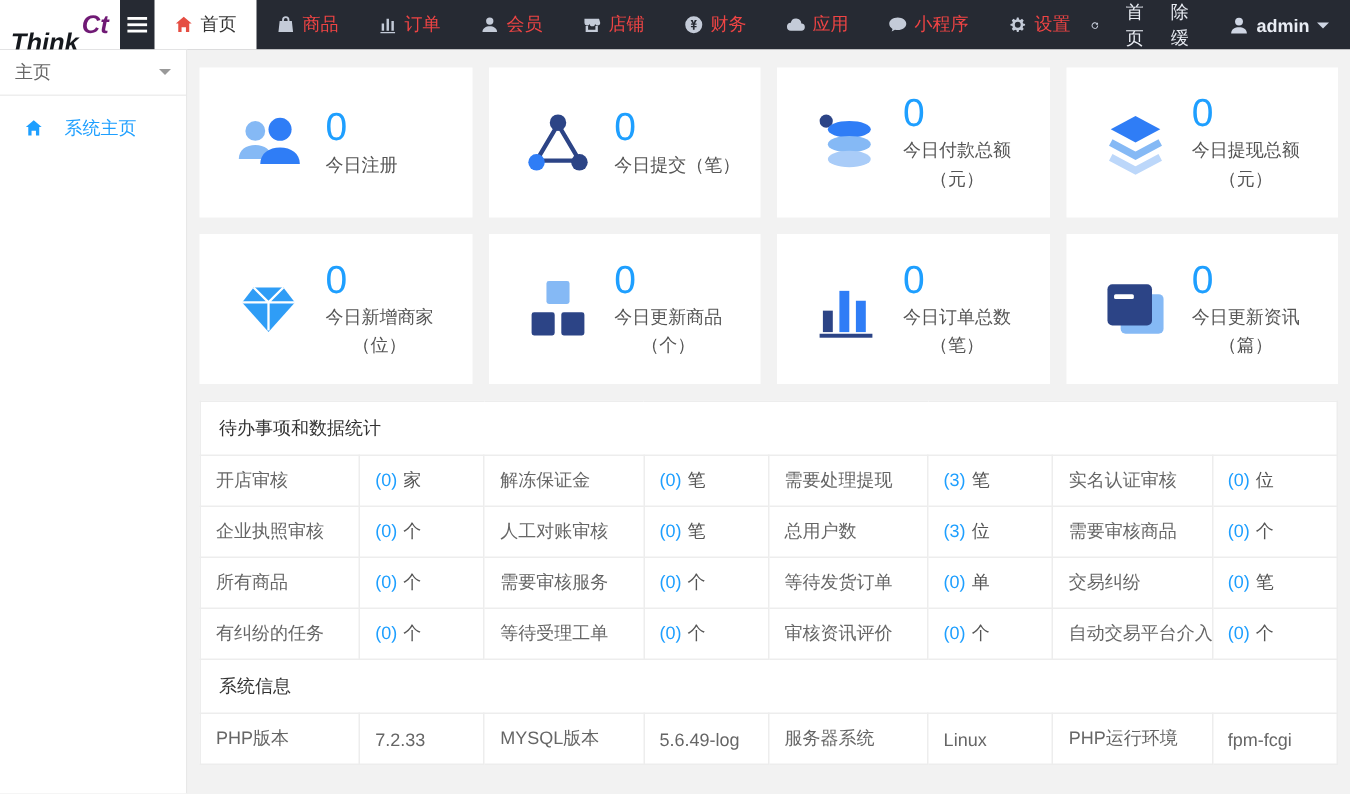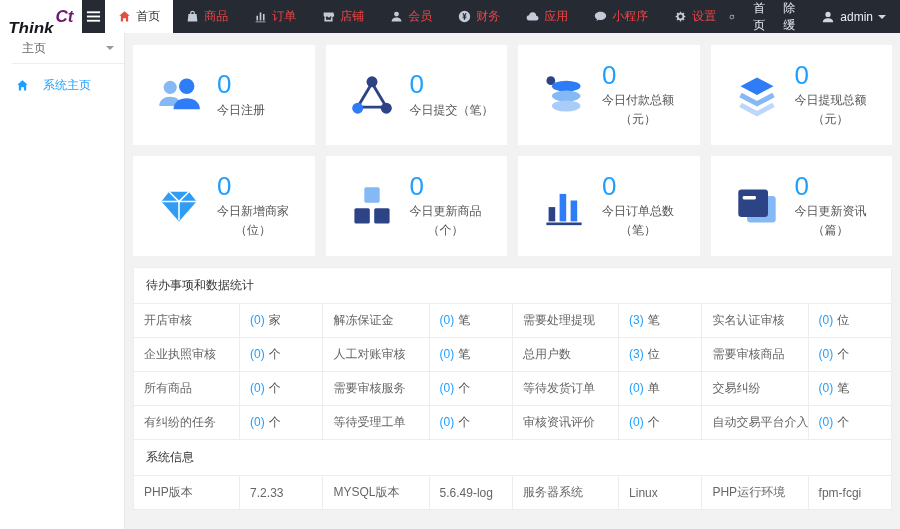"店铺" a.nav-item { order: before "会员" -> after "会员" }
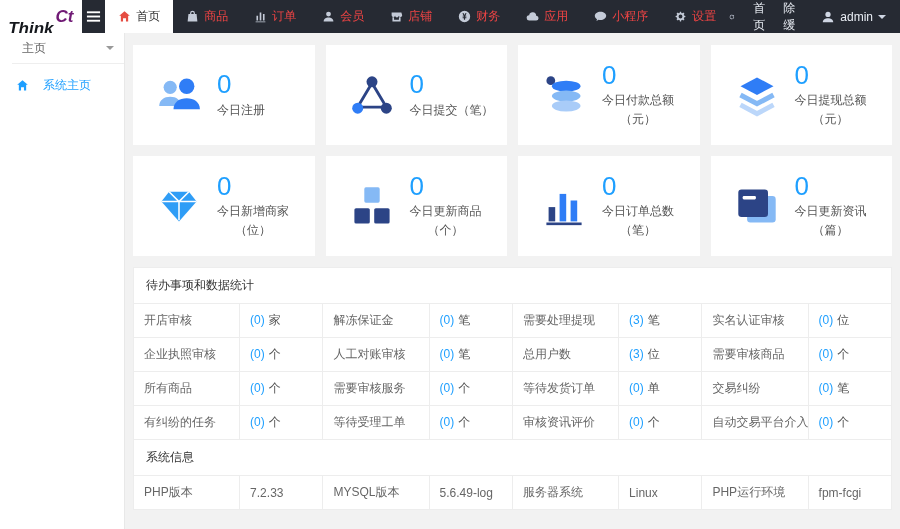"admin" .admin-box { font-weight: none -> bold }
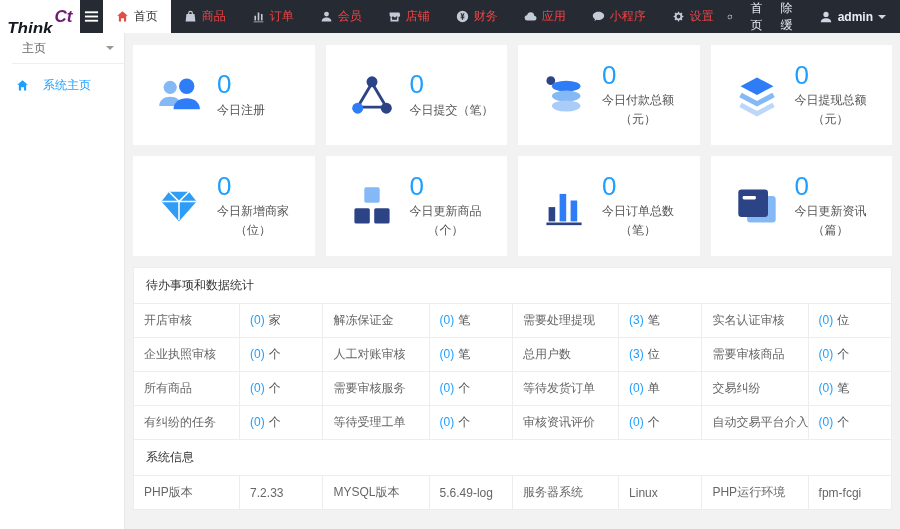"主页" .sidebar-select { margin-left: 12px -> none }
